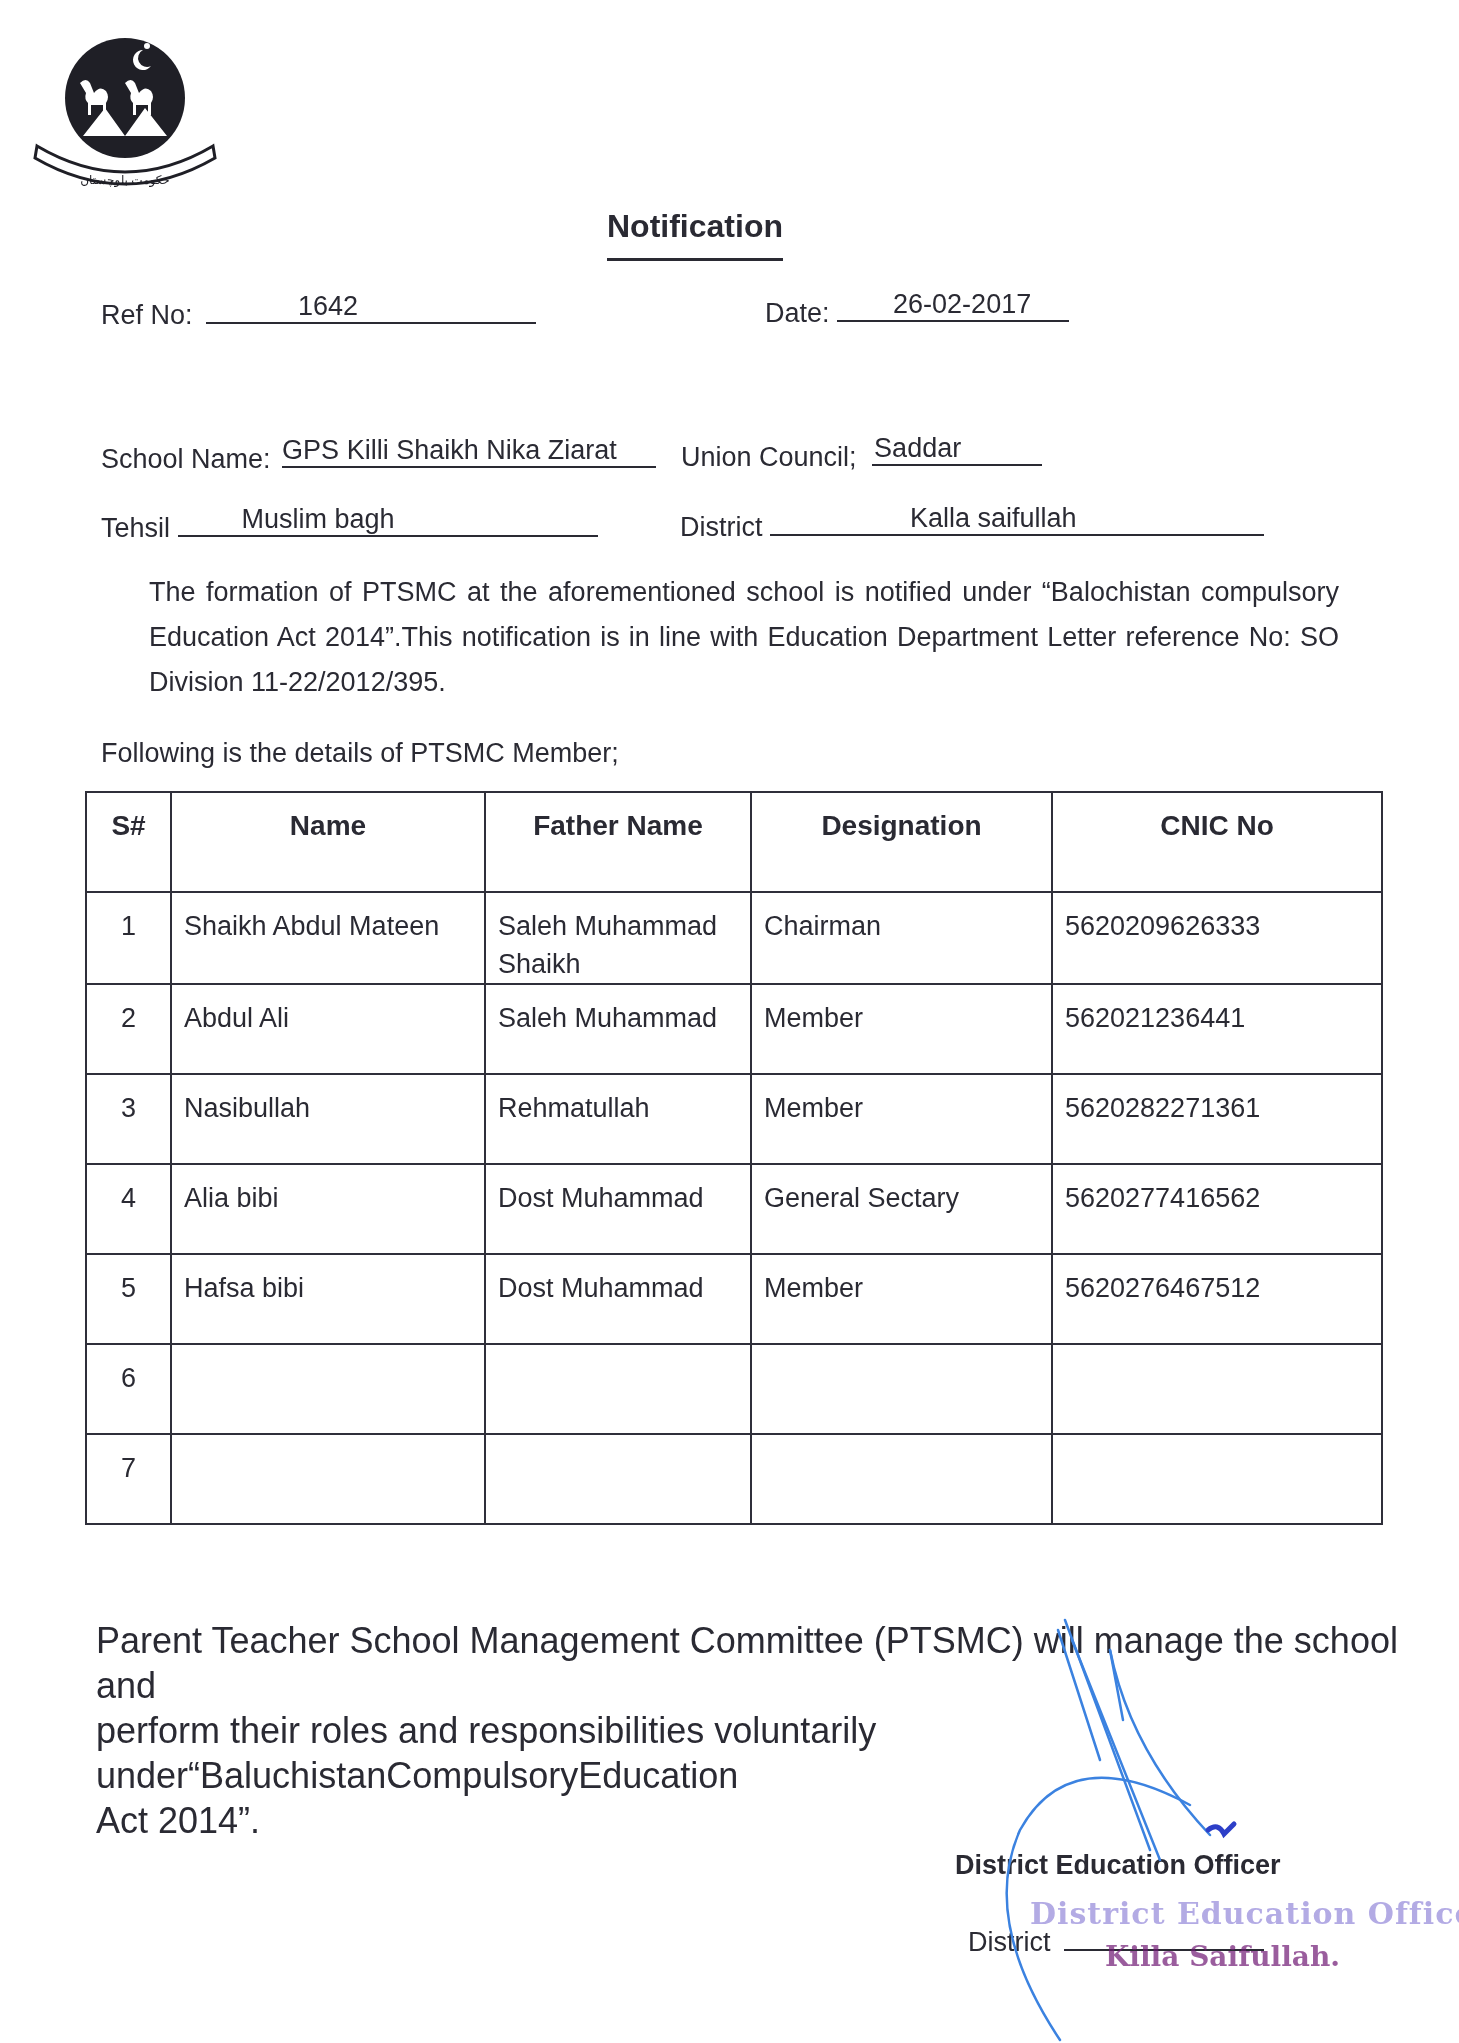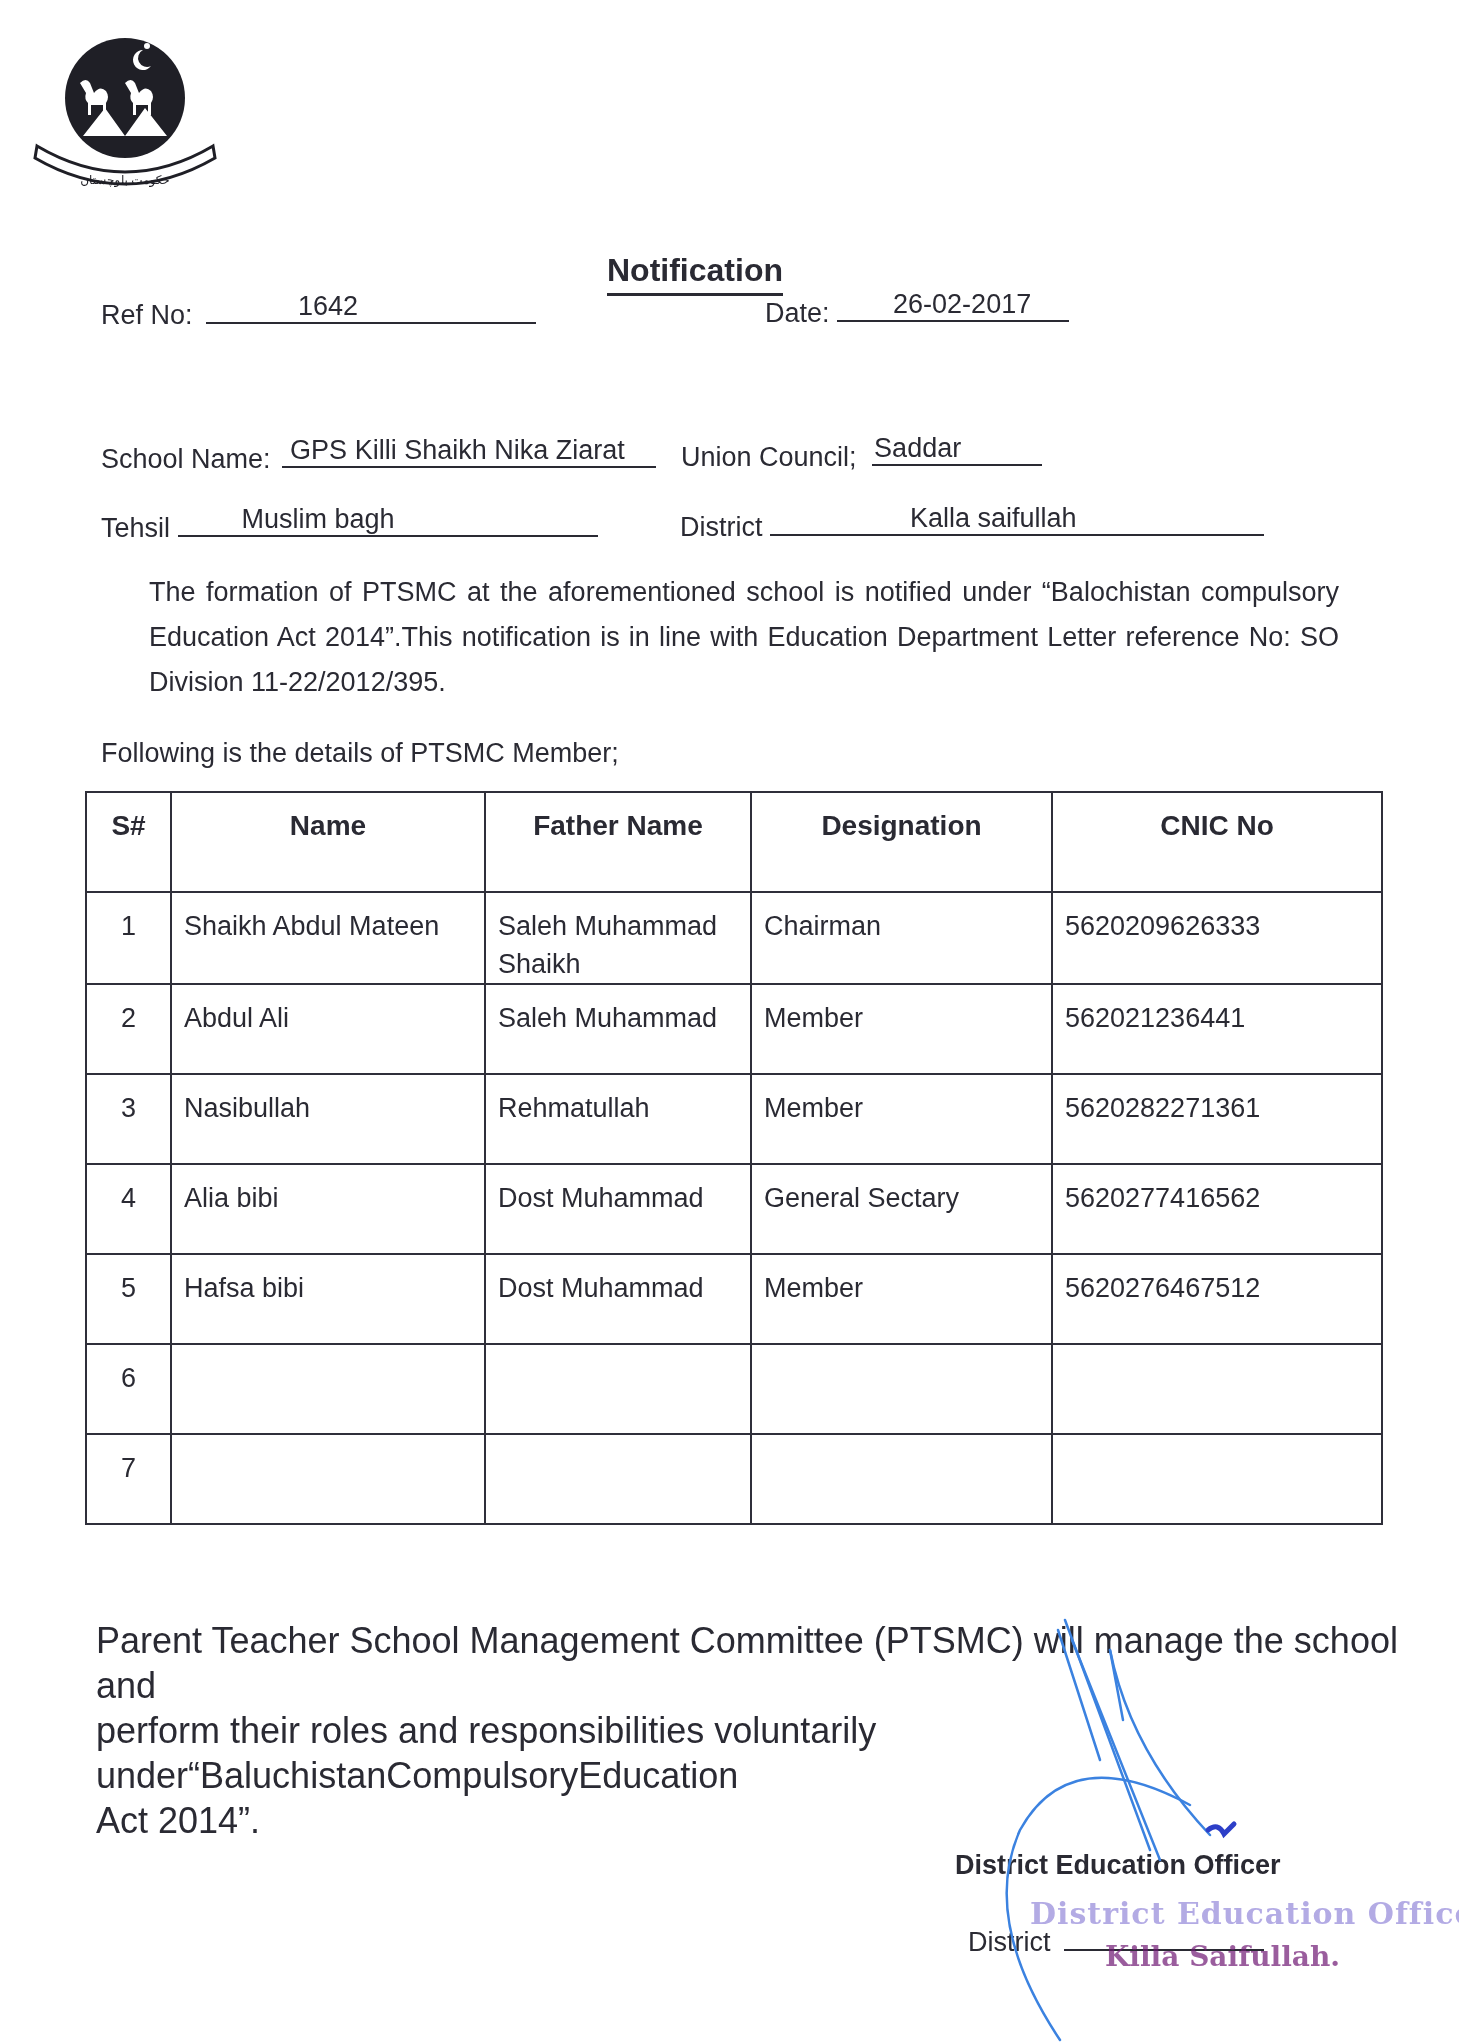"Notification" #title { margin-top: 44px -> none; padding-bottom: 7px -> 16px }
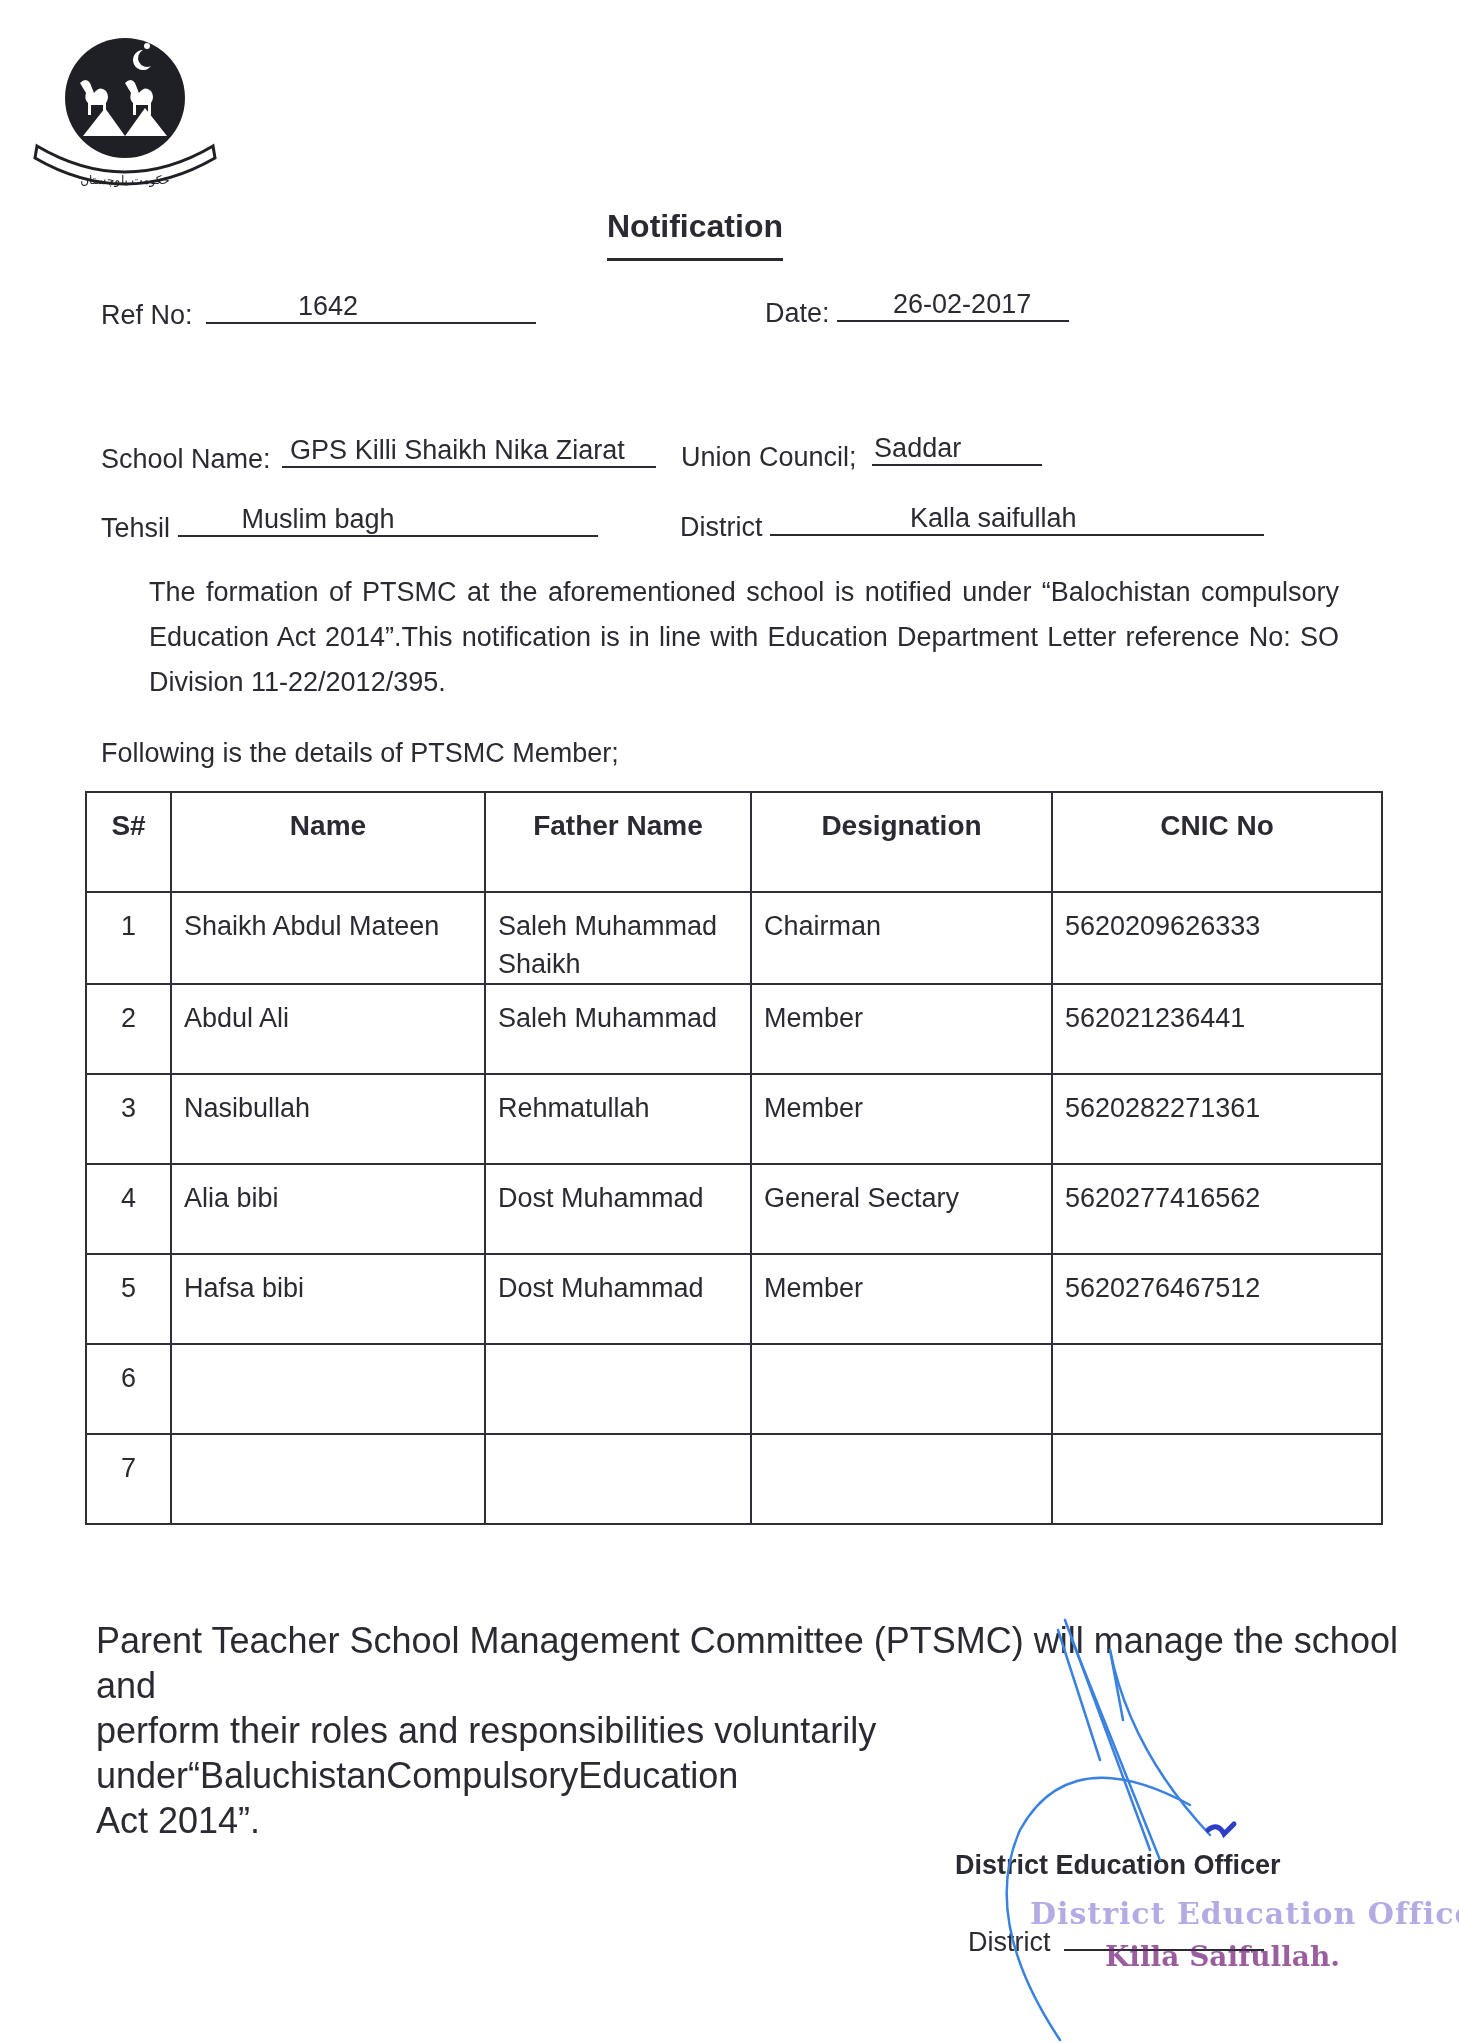"GPS Killi Shaikh Nika Ziarat" span { left: 8px -> 0 }
